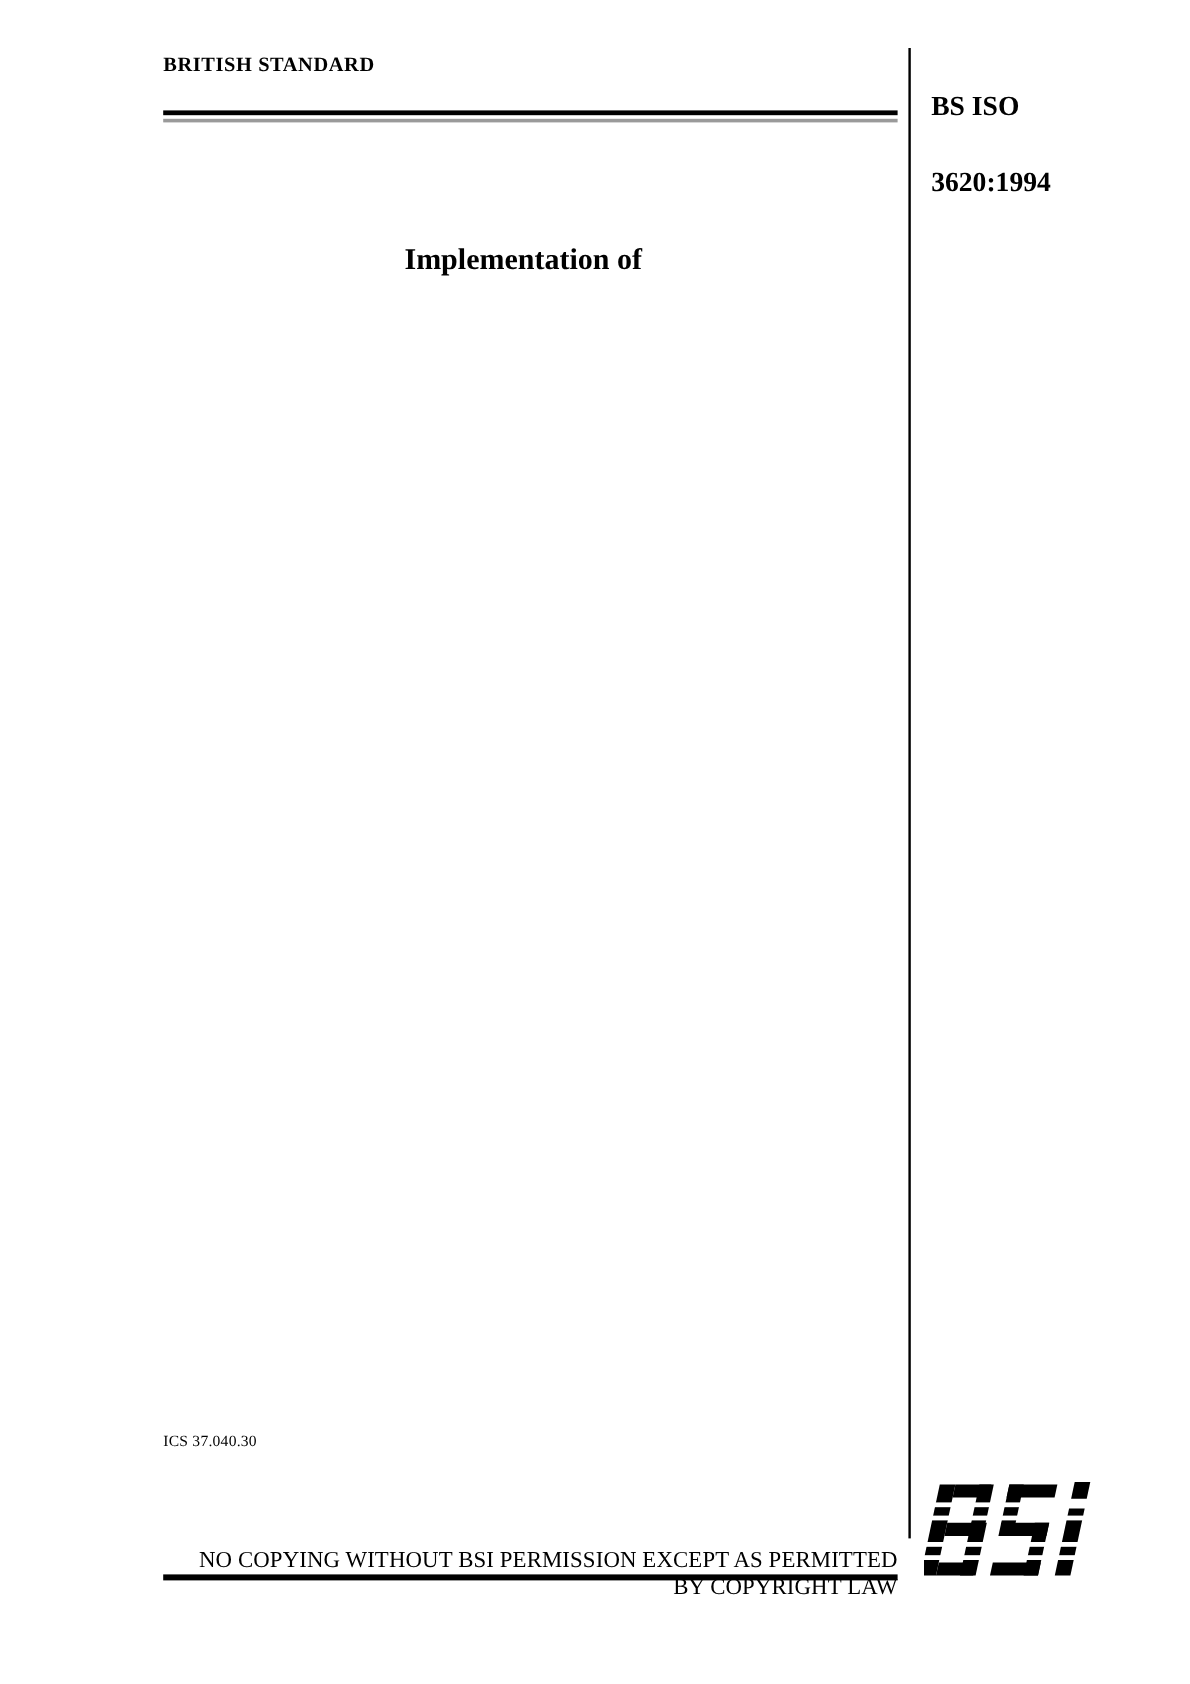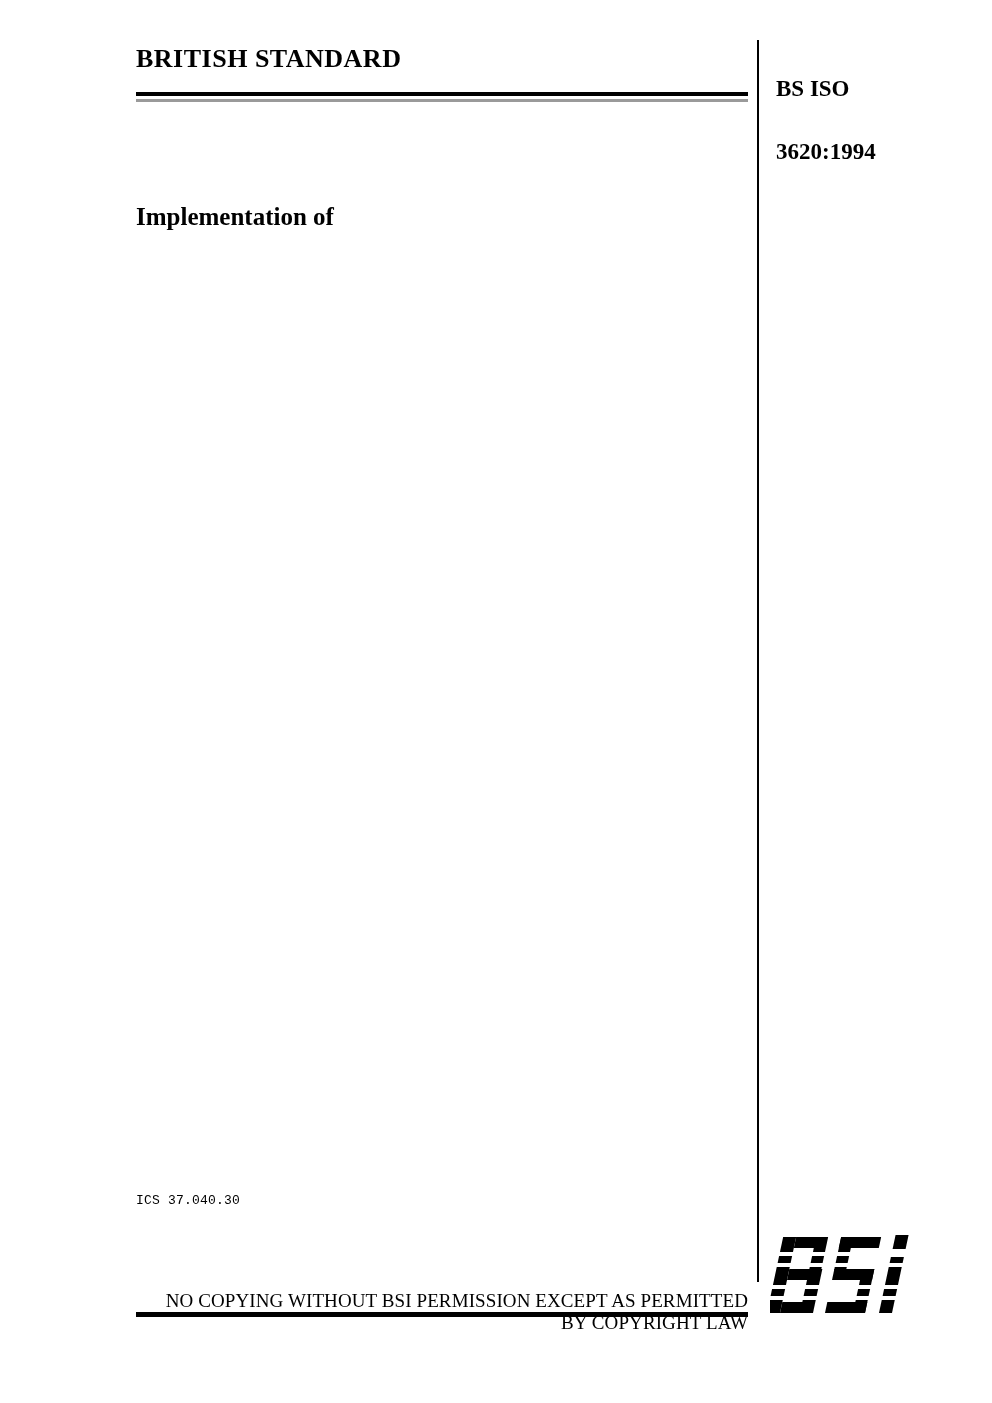"BRITISH STANDARD" .std-label { font-size: 26px -> 17px }
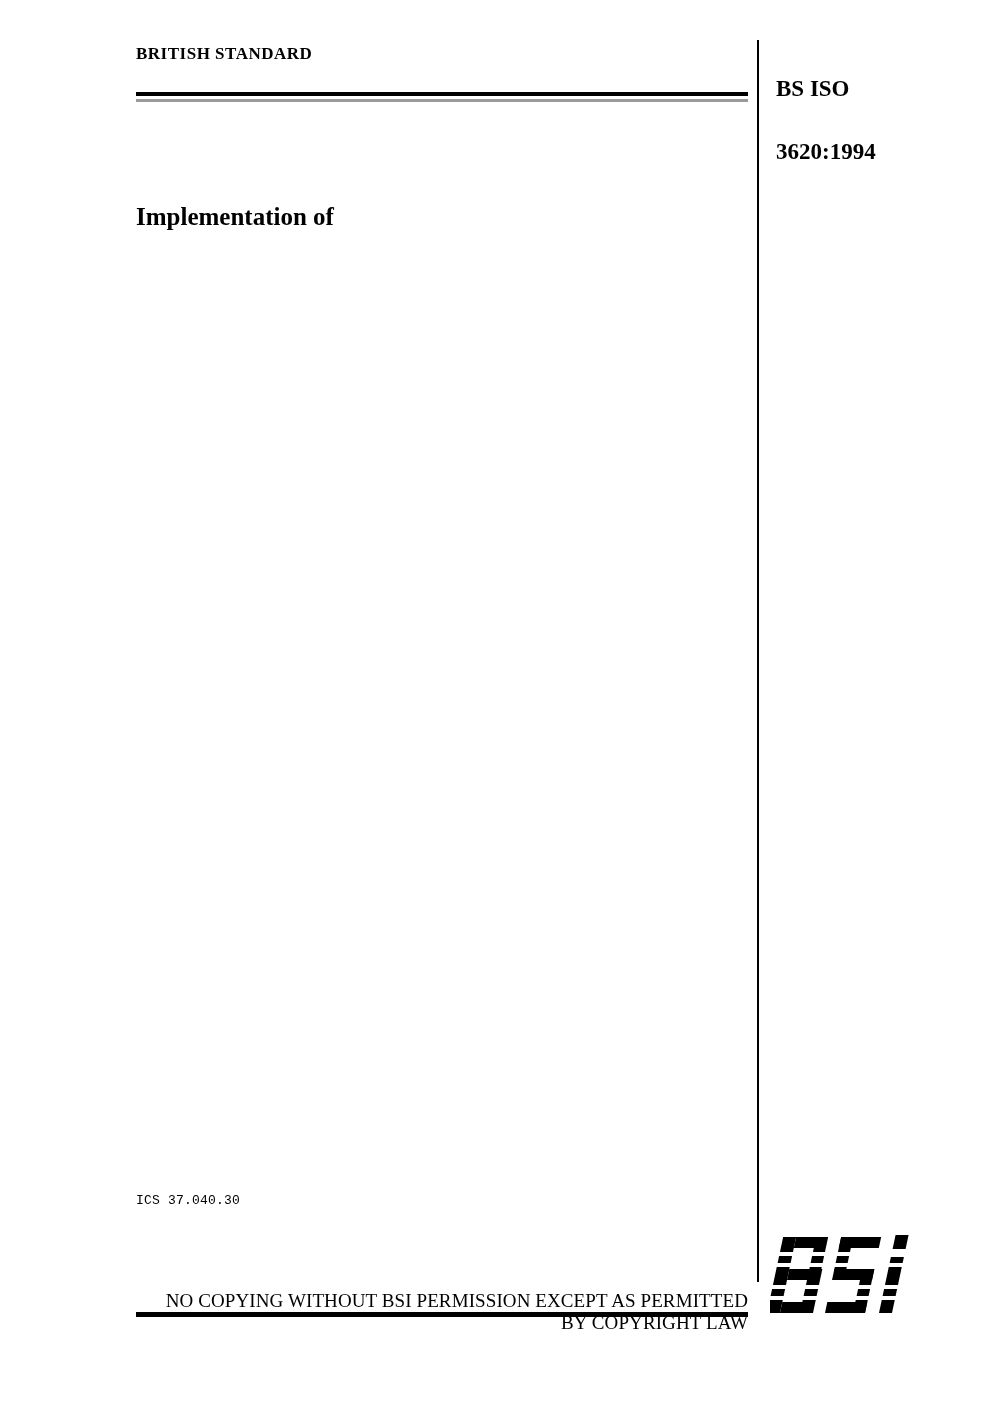"Implementation of" .impl span { text-align: none -> center }
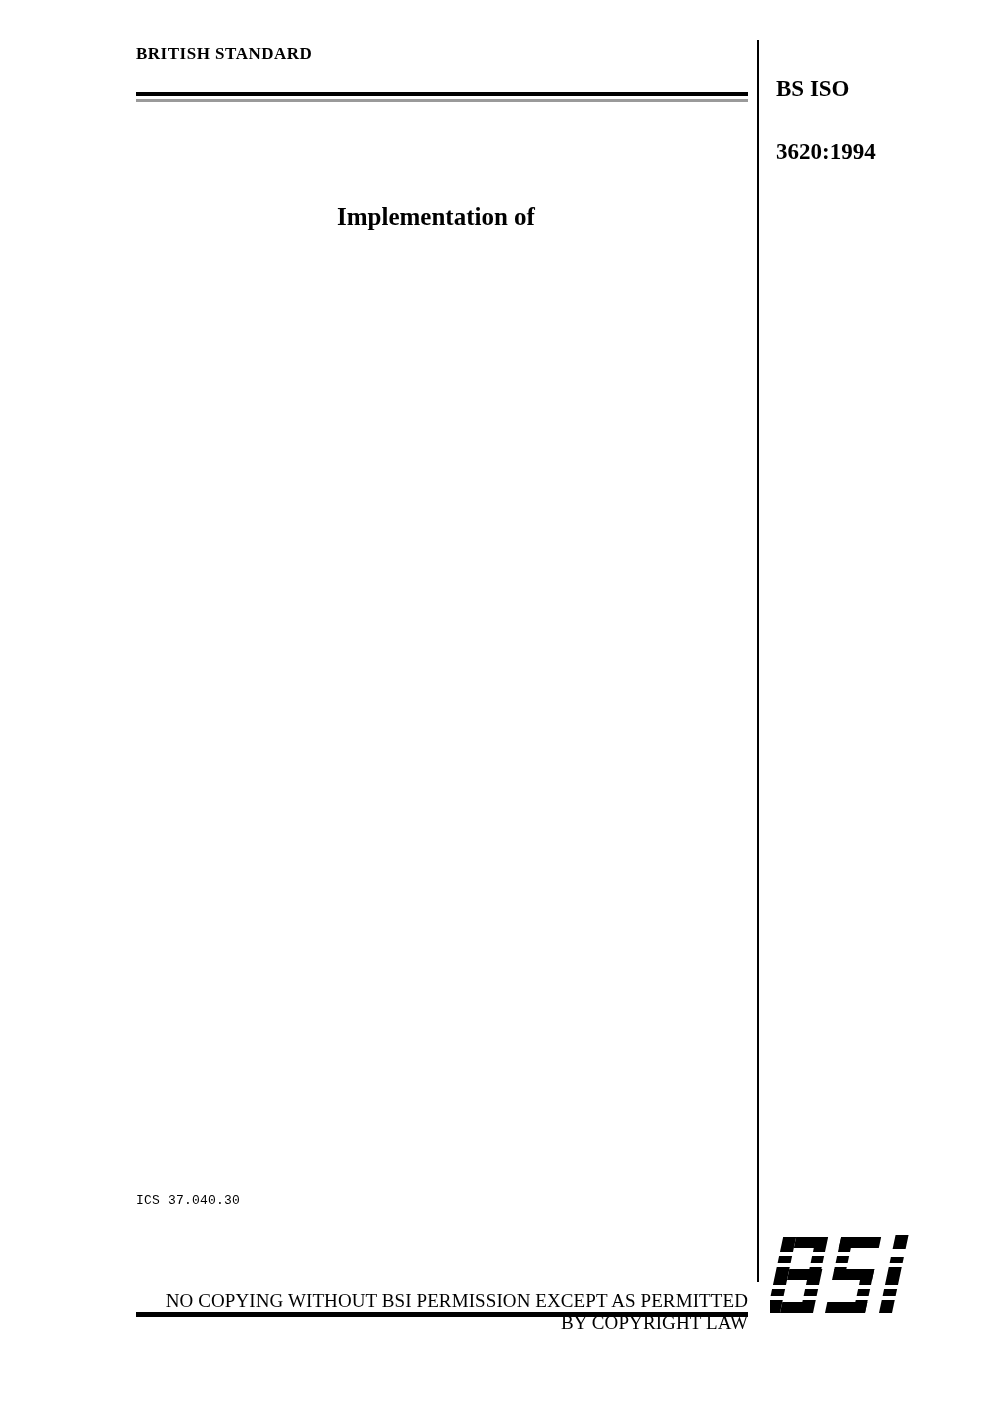"ICS 37.040.30" .ics { font-family: Liberation Mono, monospace -> Liberation Serif, serif }
